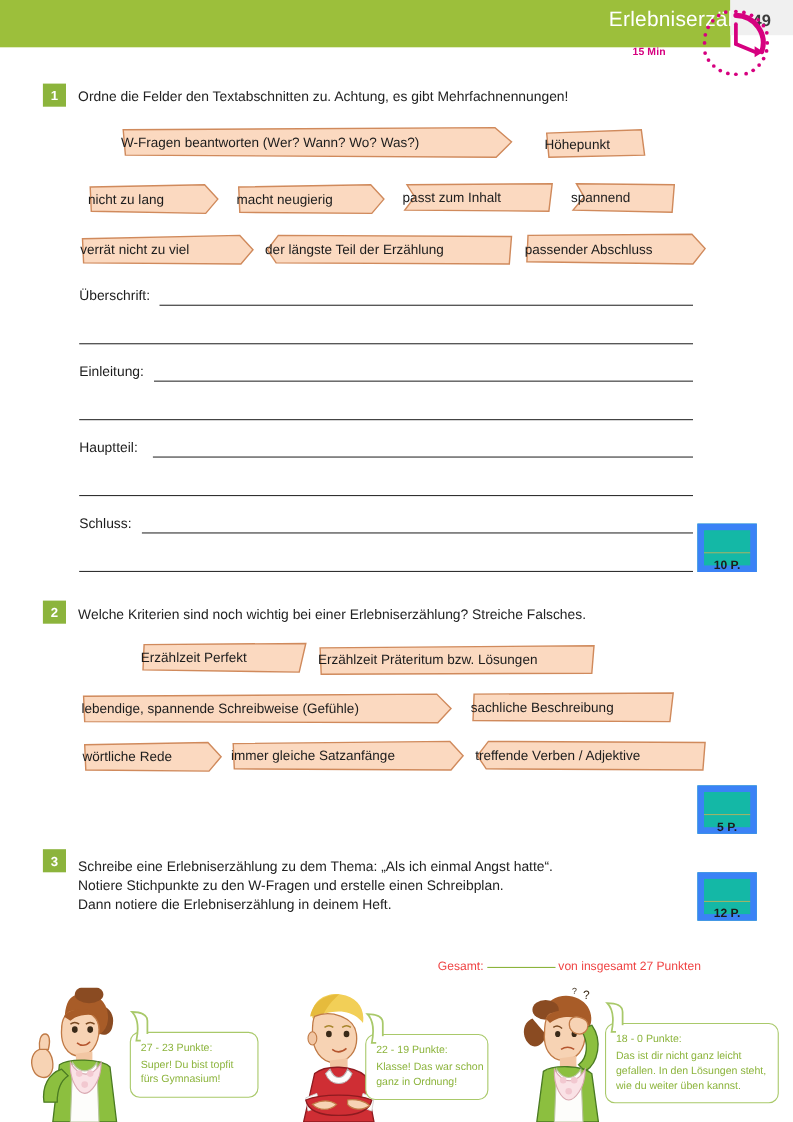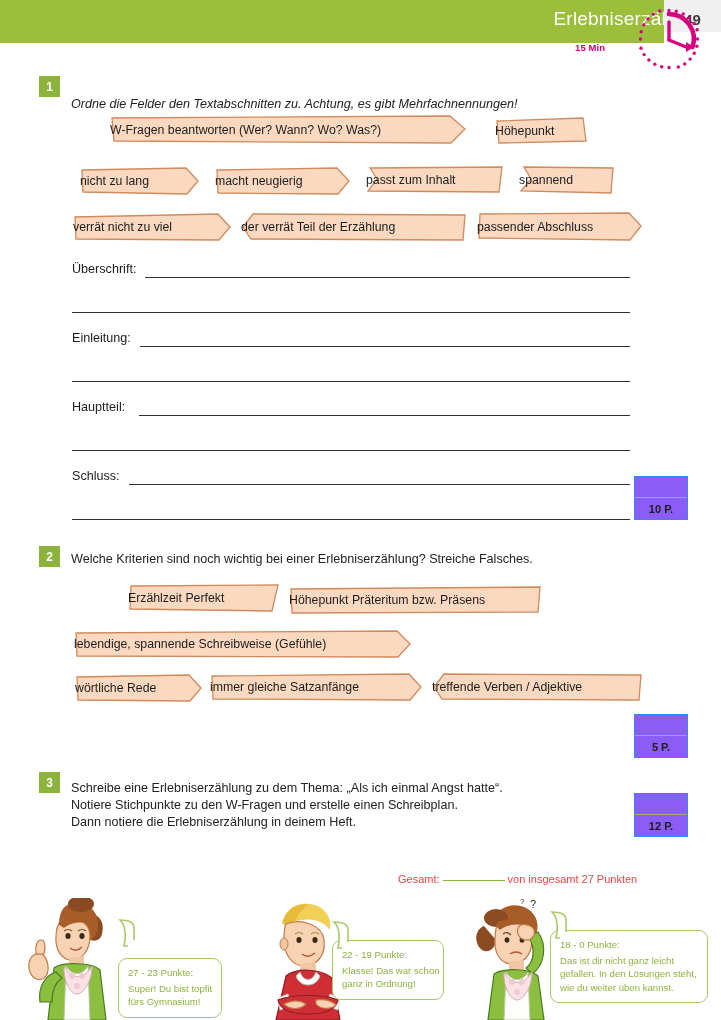"Ordne die Felder den Textabschnitten" div.instr { font-style: italic -> none; top: 96px -> 80px }
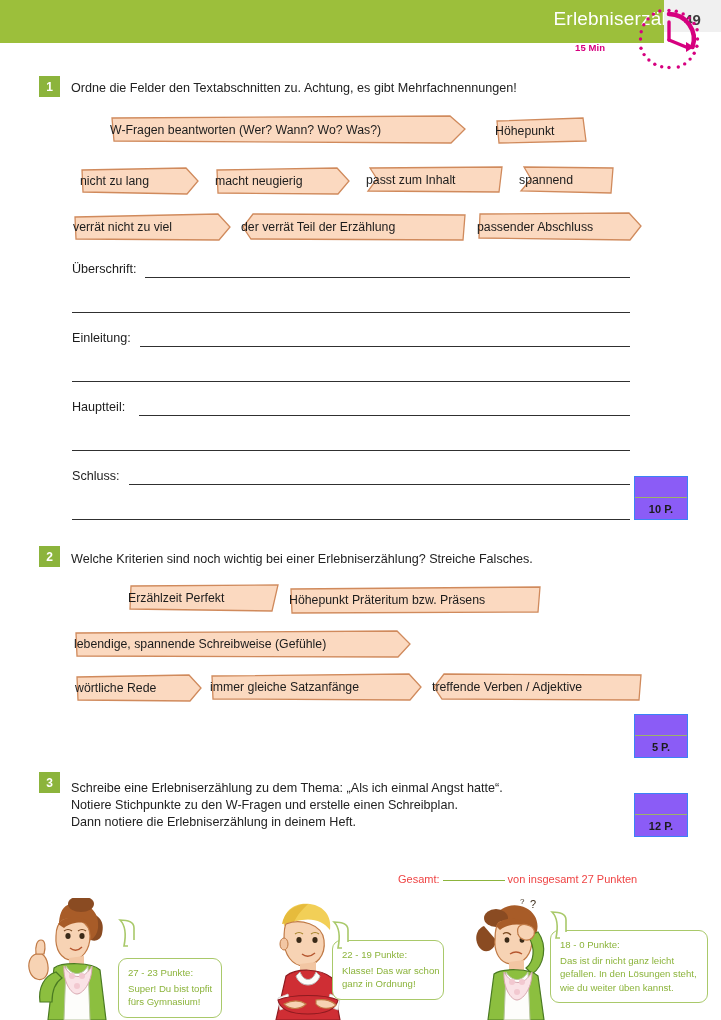"der verrät Teil der Erzählung" span { text: verrät -> längste }
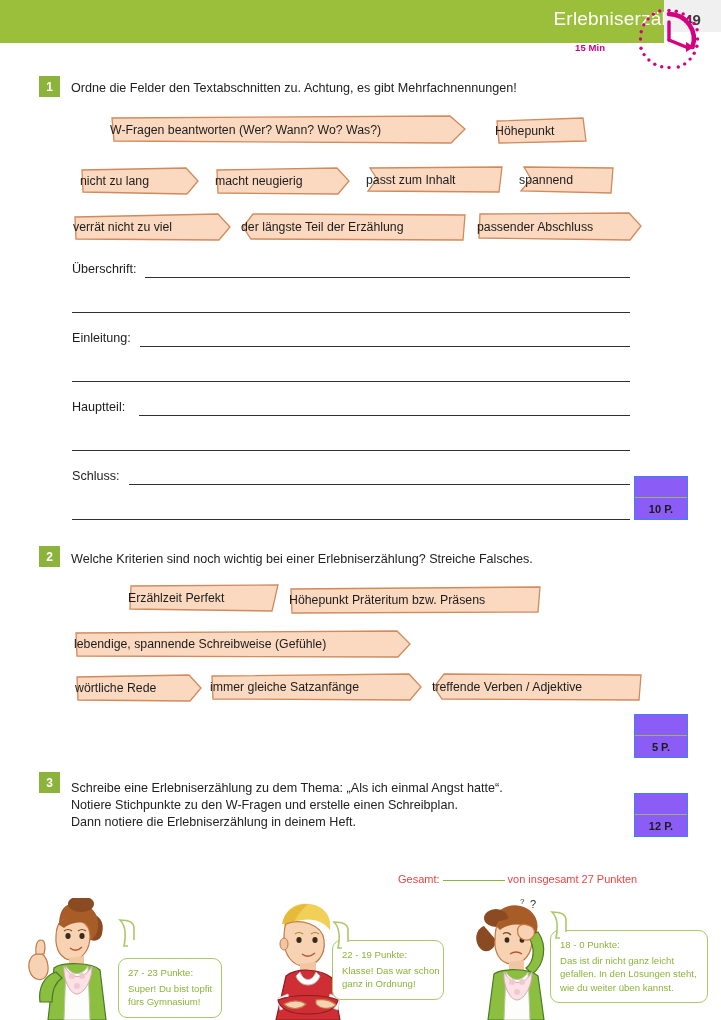"10 P." .pbox { background: #8b5cf6 -> #14b8a6; border: 1px solid #3b82f6 -> 6px solid #3b82f6 }
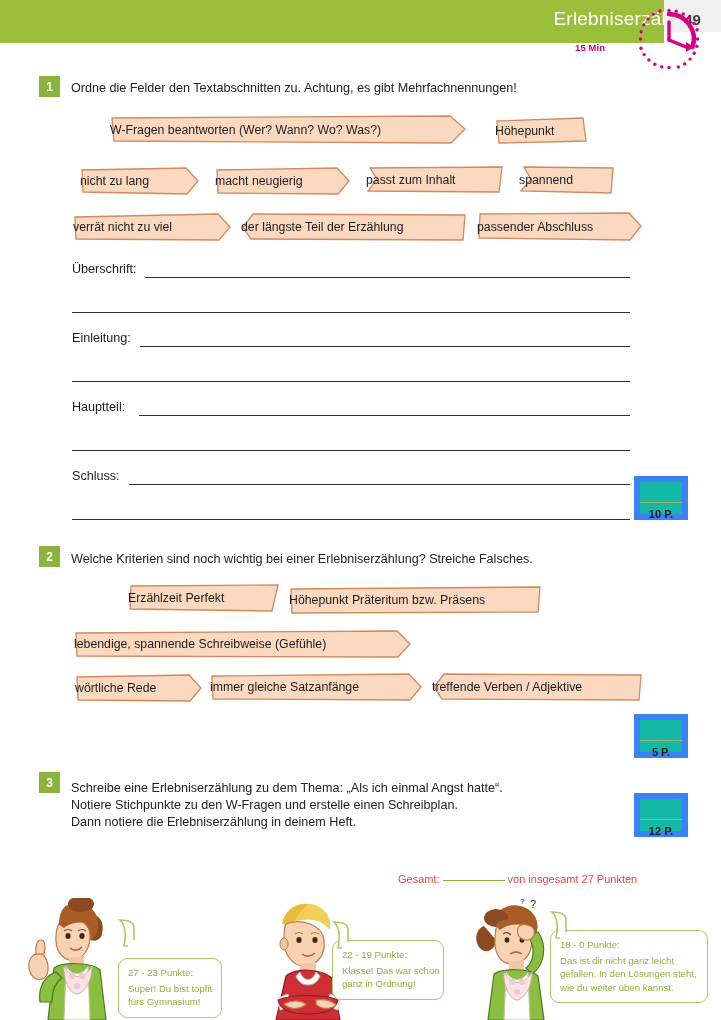"Höhepunkt Präteritum bzw. Präsens" span { text: Höhepunkt Präteritum bzw. Präsens -> Erzählzeit Präteritum bzw. Lösungen }
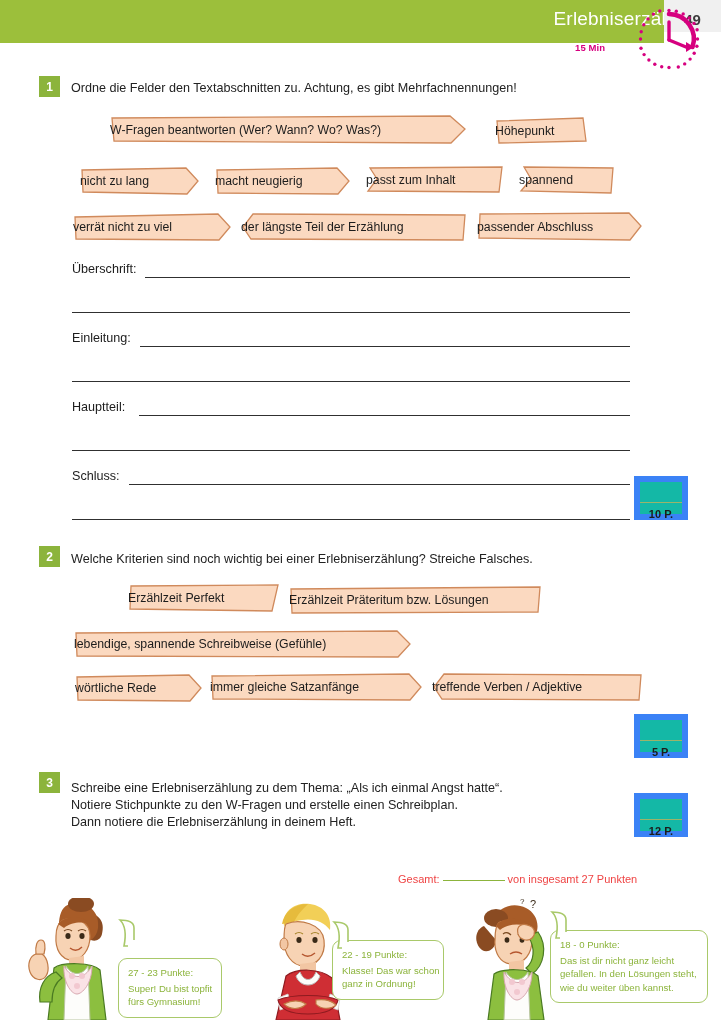"sachliche Beschreibung" div.card { html: none -> <div> <svg> <path></path> </svg> <span>sachliche Beschreibung</span> </div> }
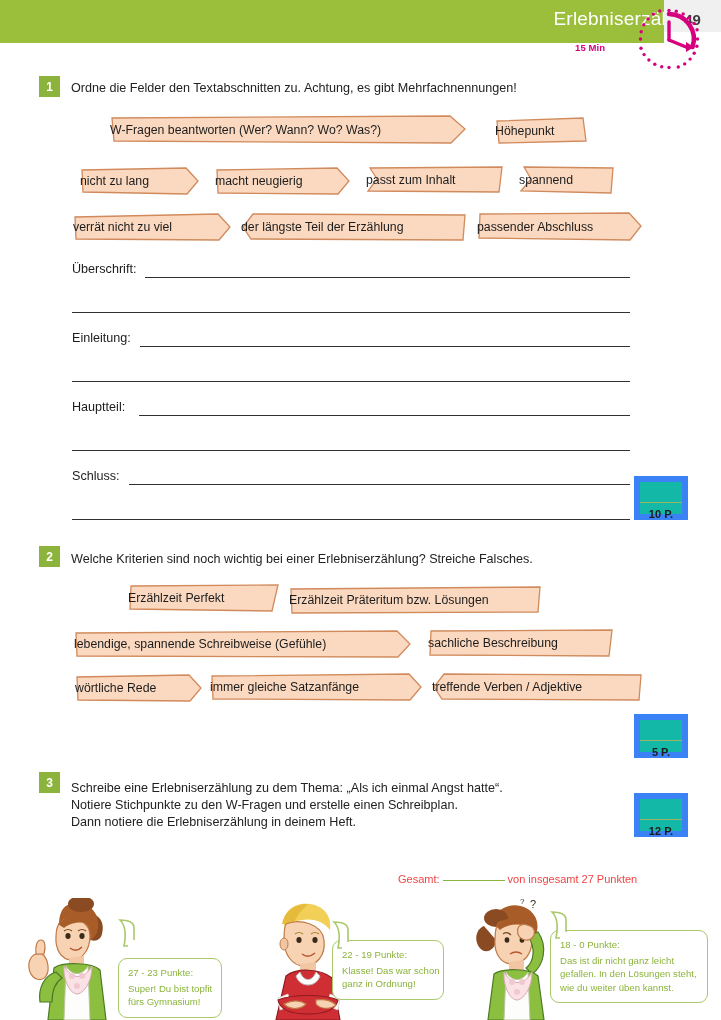"27 - 23 Punkte:" div.bubble { top: 958px -> 938px; width: 104px -> 117px }
